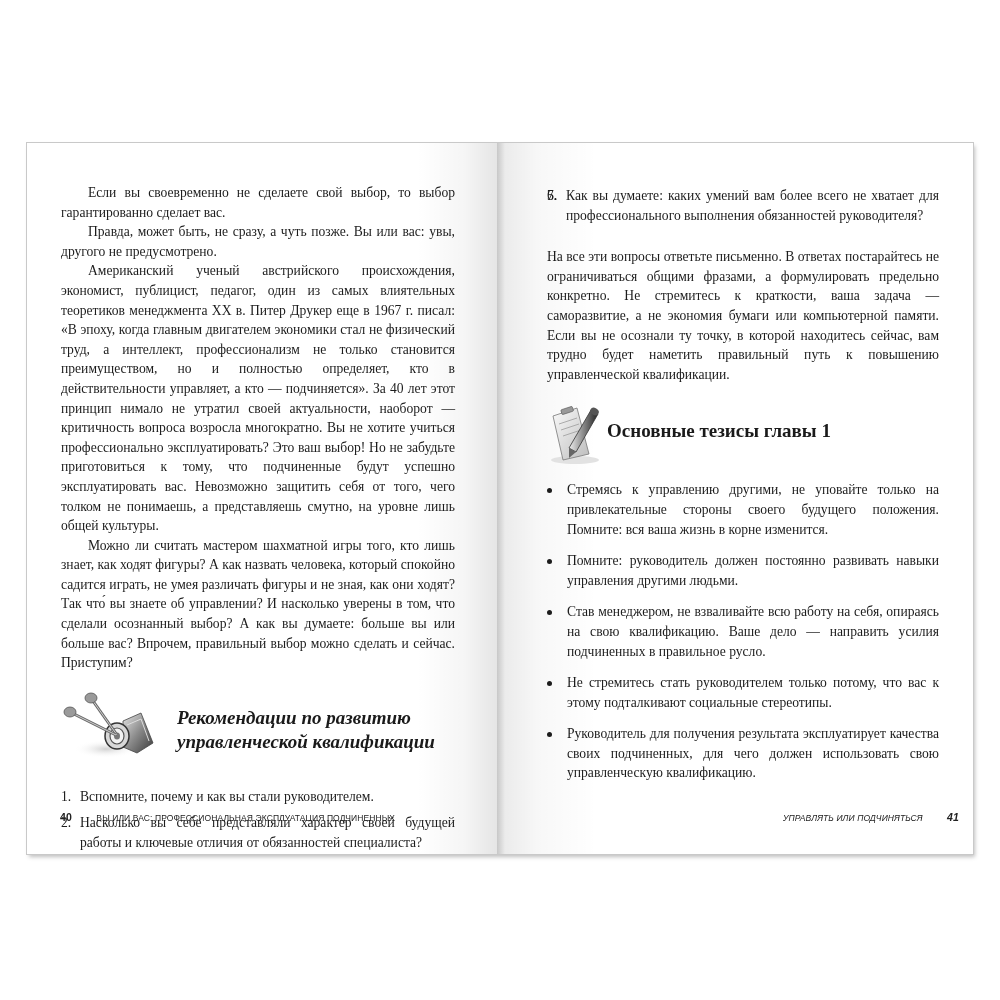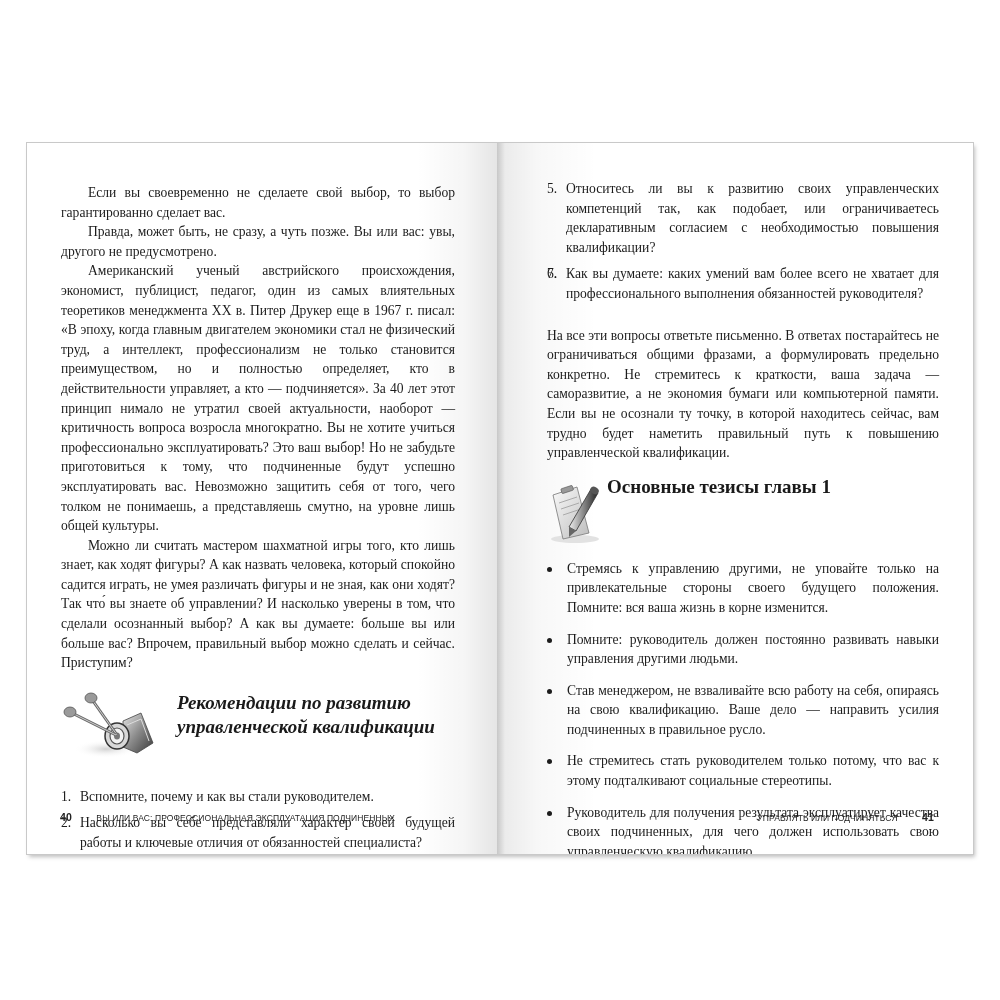"Относитесь ли вы к развитию" span { html: <span>Относитесь ли вы к развитию своих управленческих компетенций так, как подобает, или ограничиваетесь декларативным согласием с необходимостью повышения квалификации?</span> -> none }
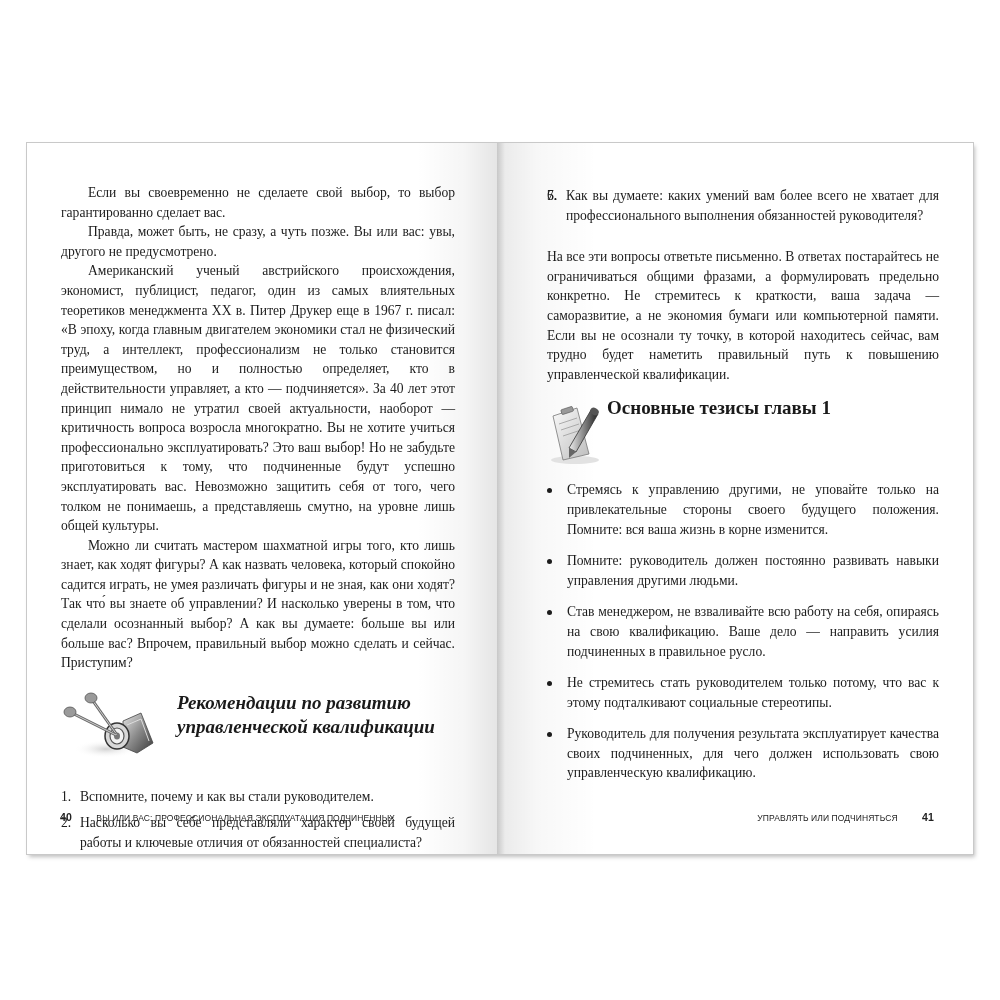"Основные тезисы главы 1" .section-head { align-items: flex-start -> center }
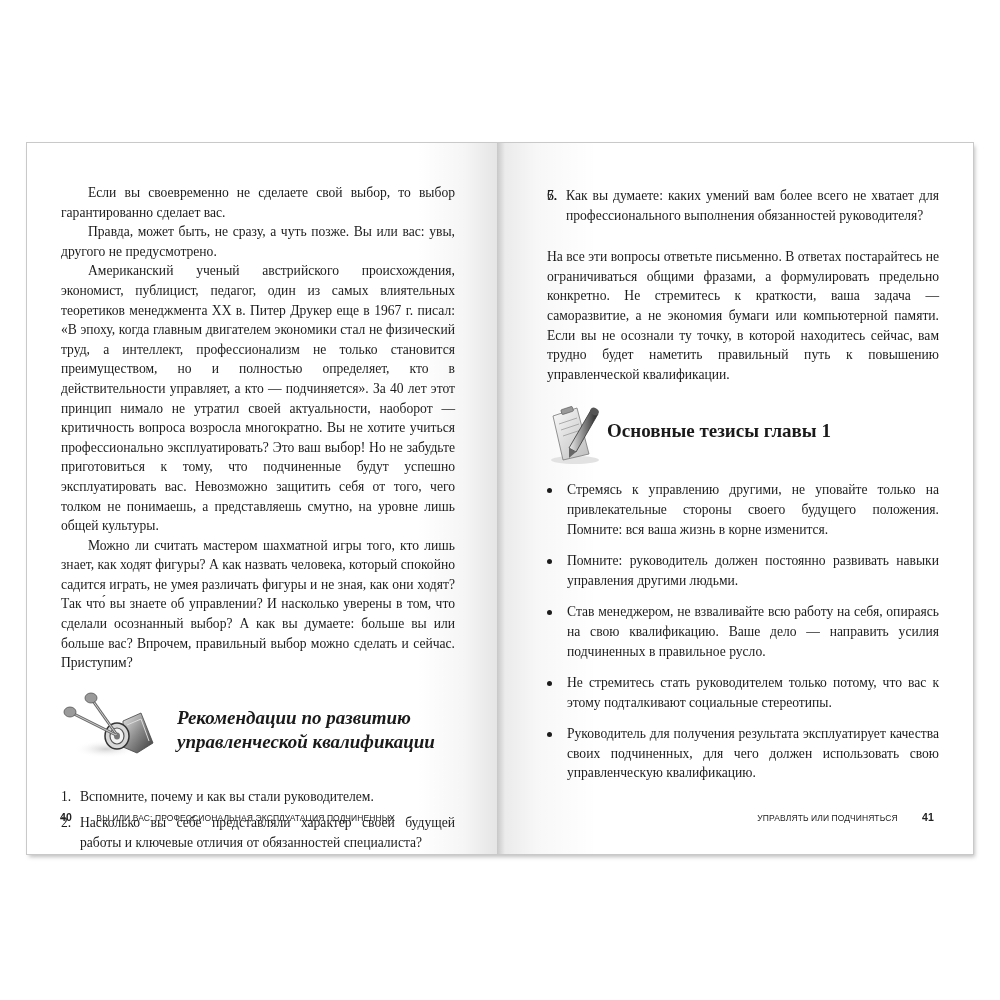"УПРАВЛЯТЬ ИЛИ ПОДЧИНЯТЬСЯ 41" .page.right .footer { font-style: none -> italic; right: 39px -> 14px }
